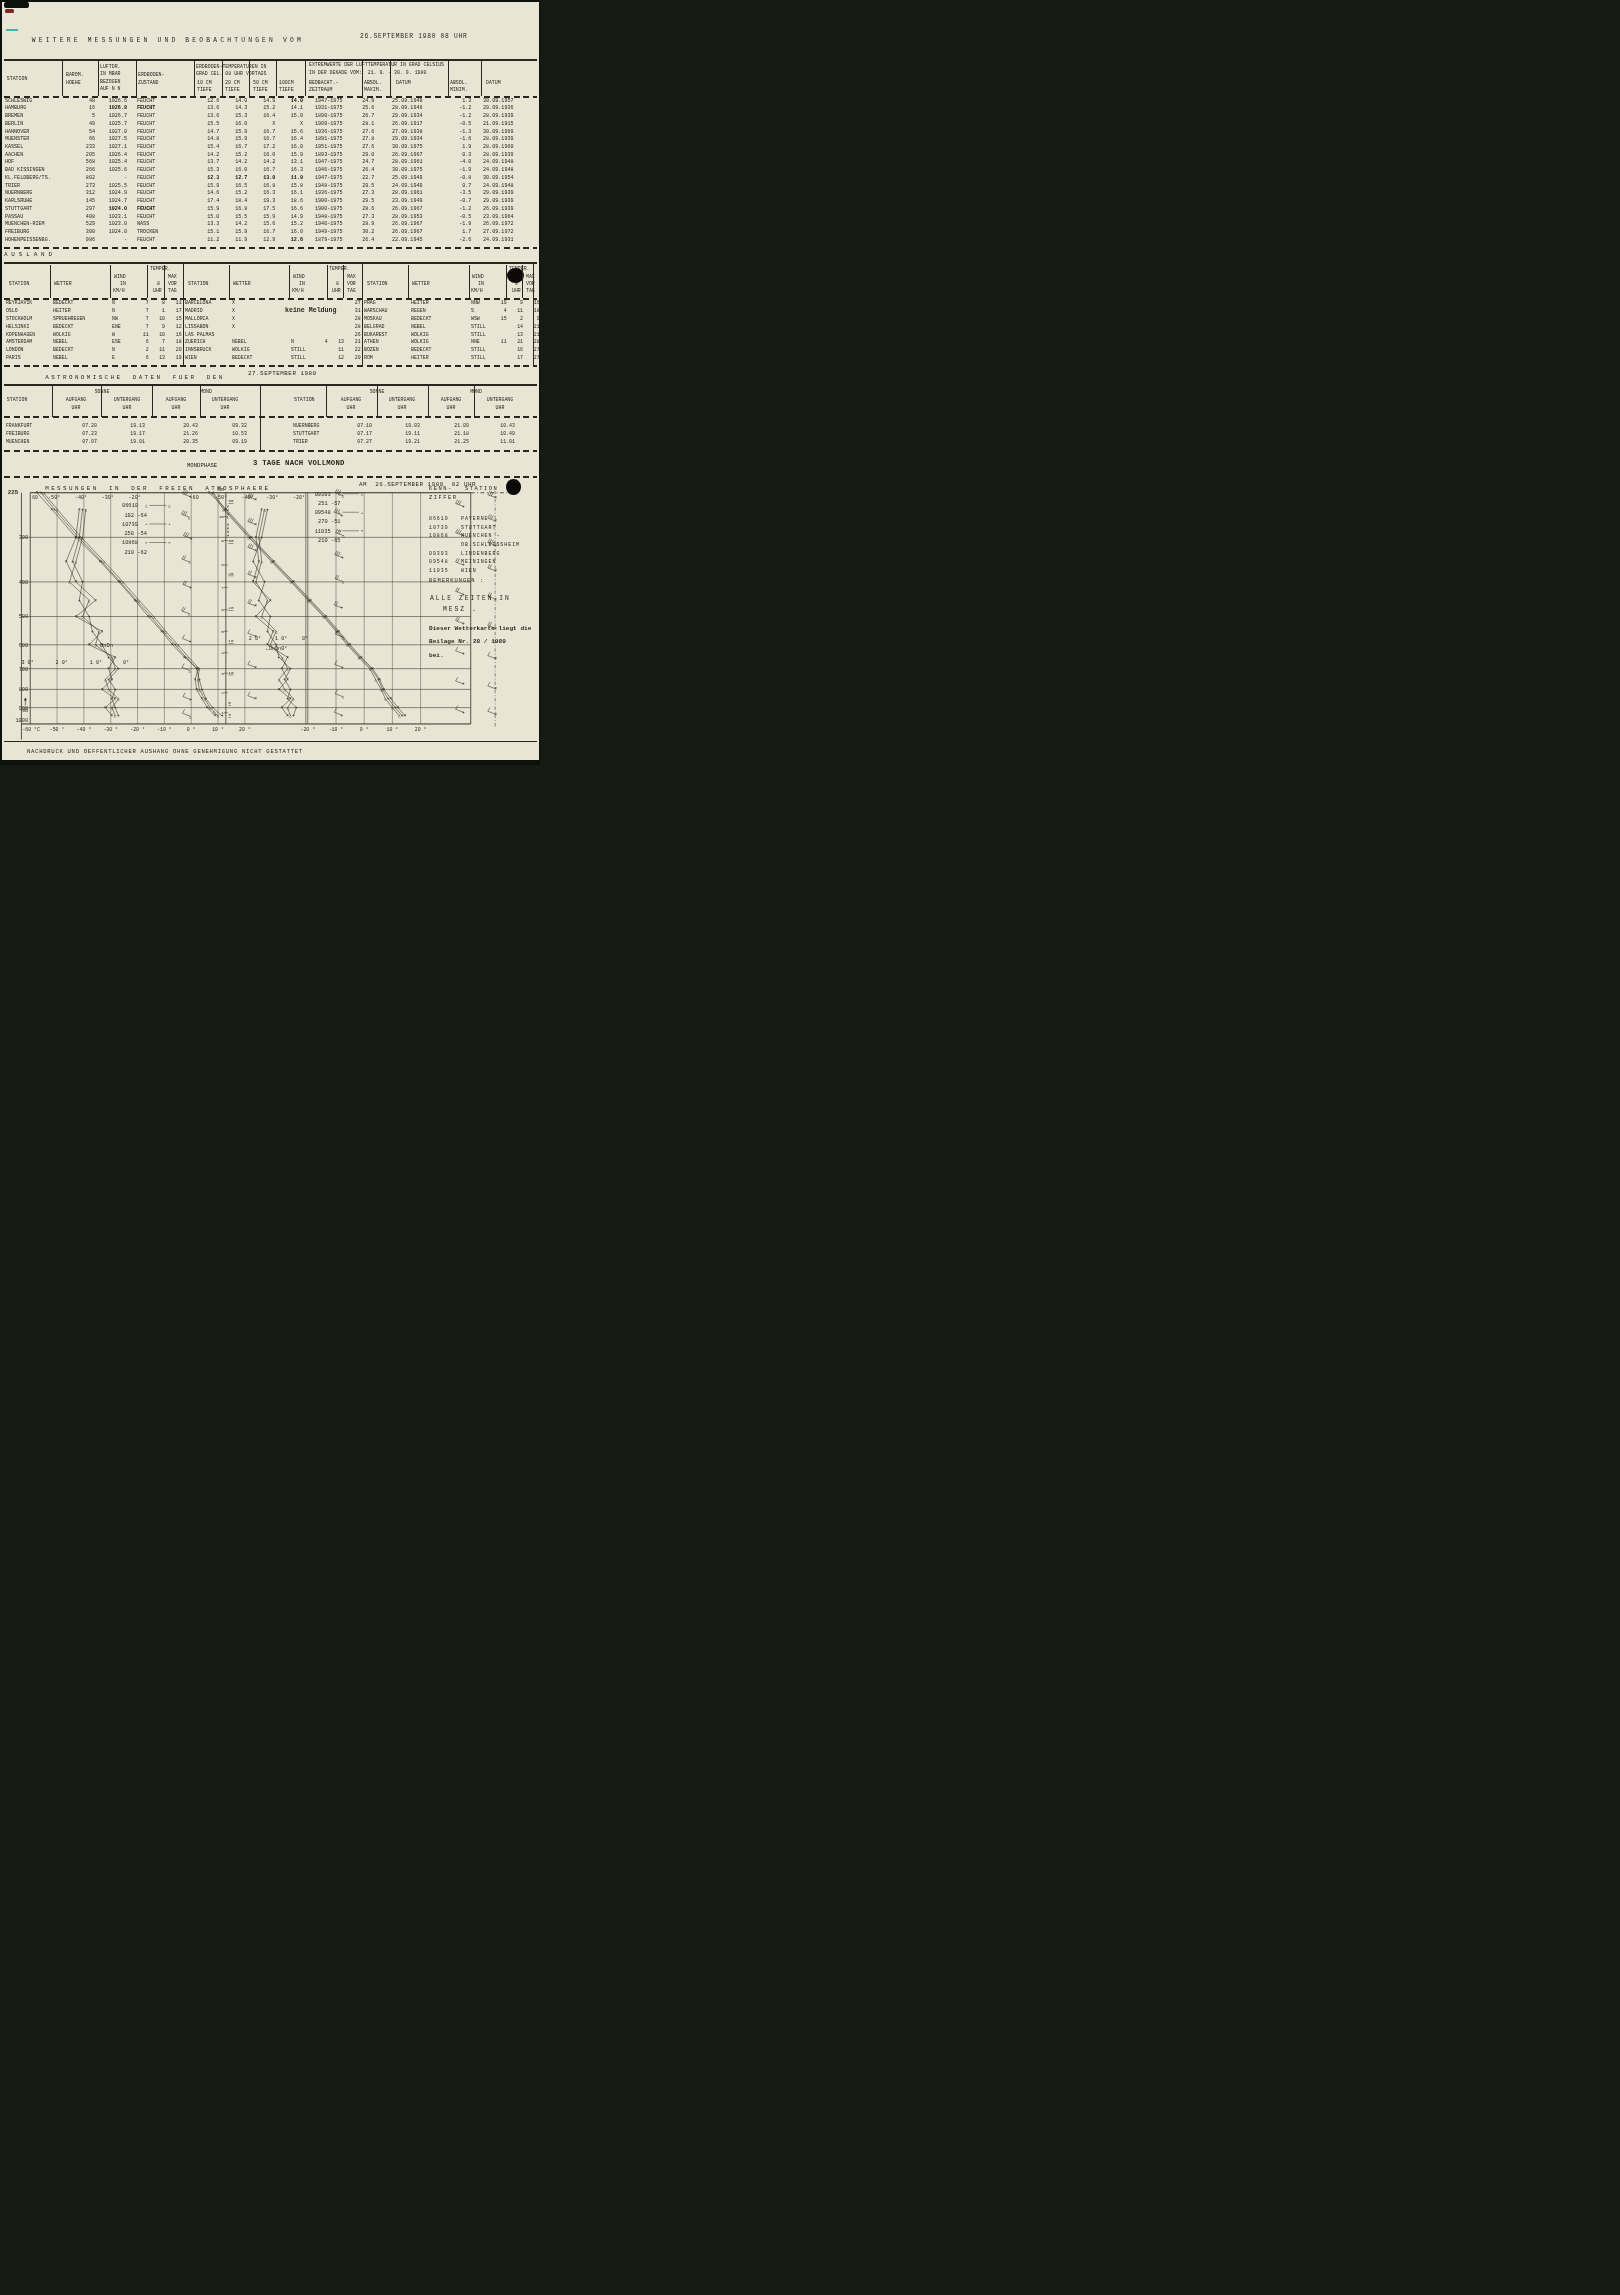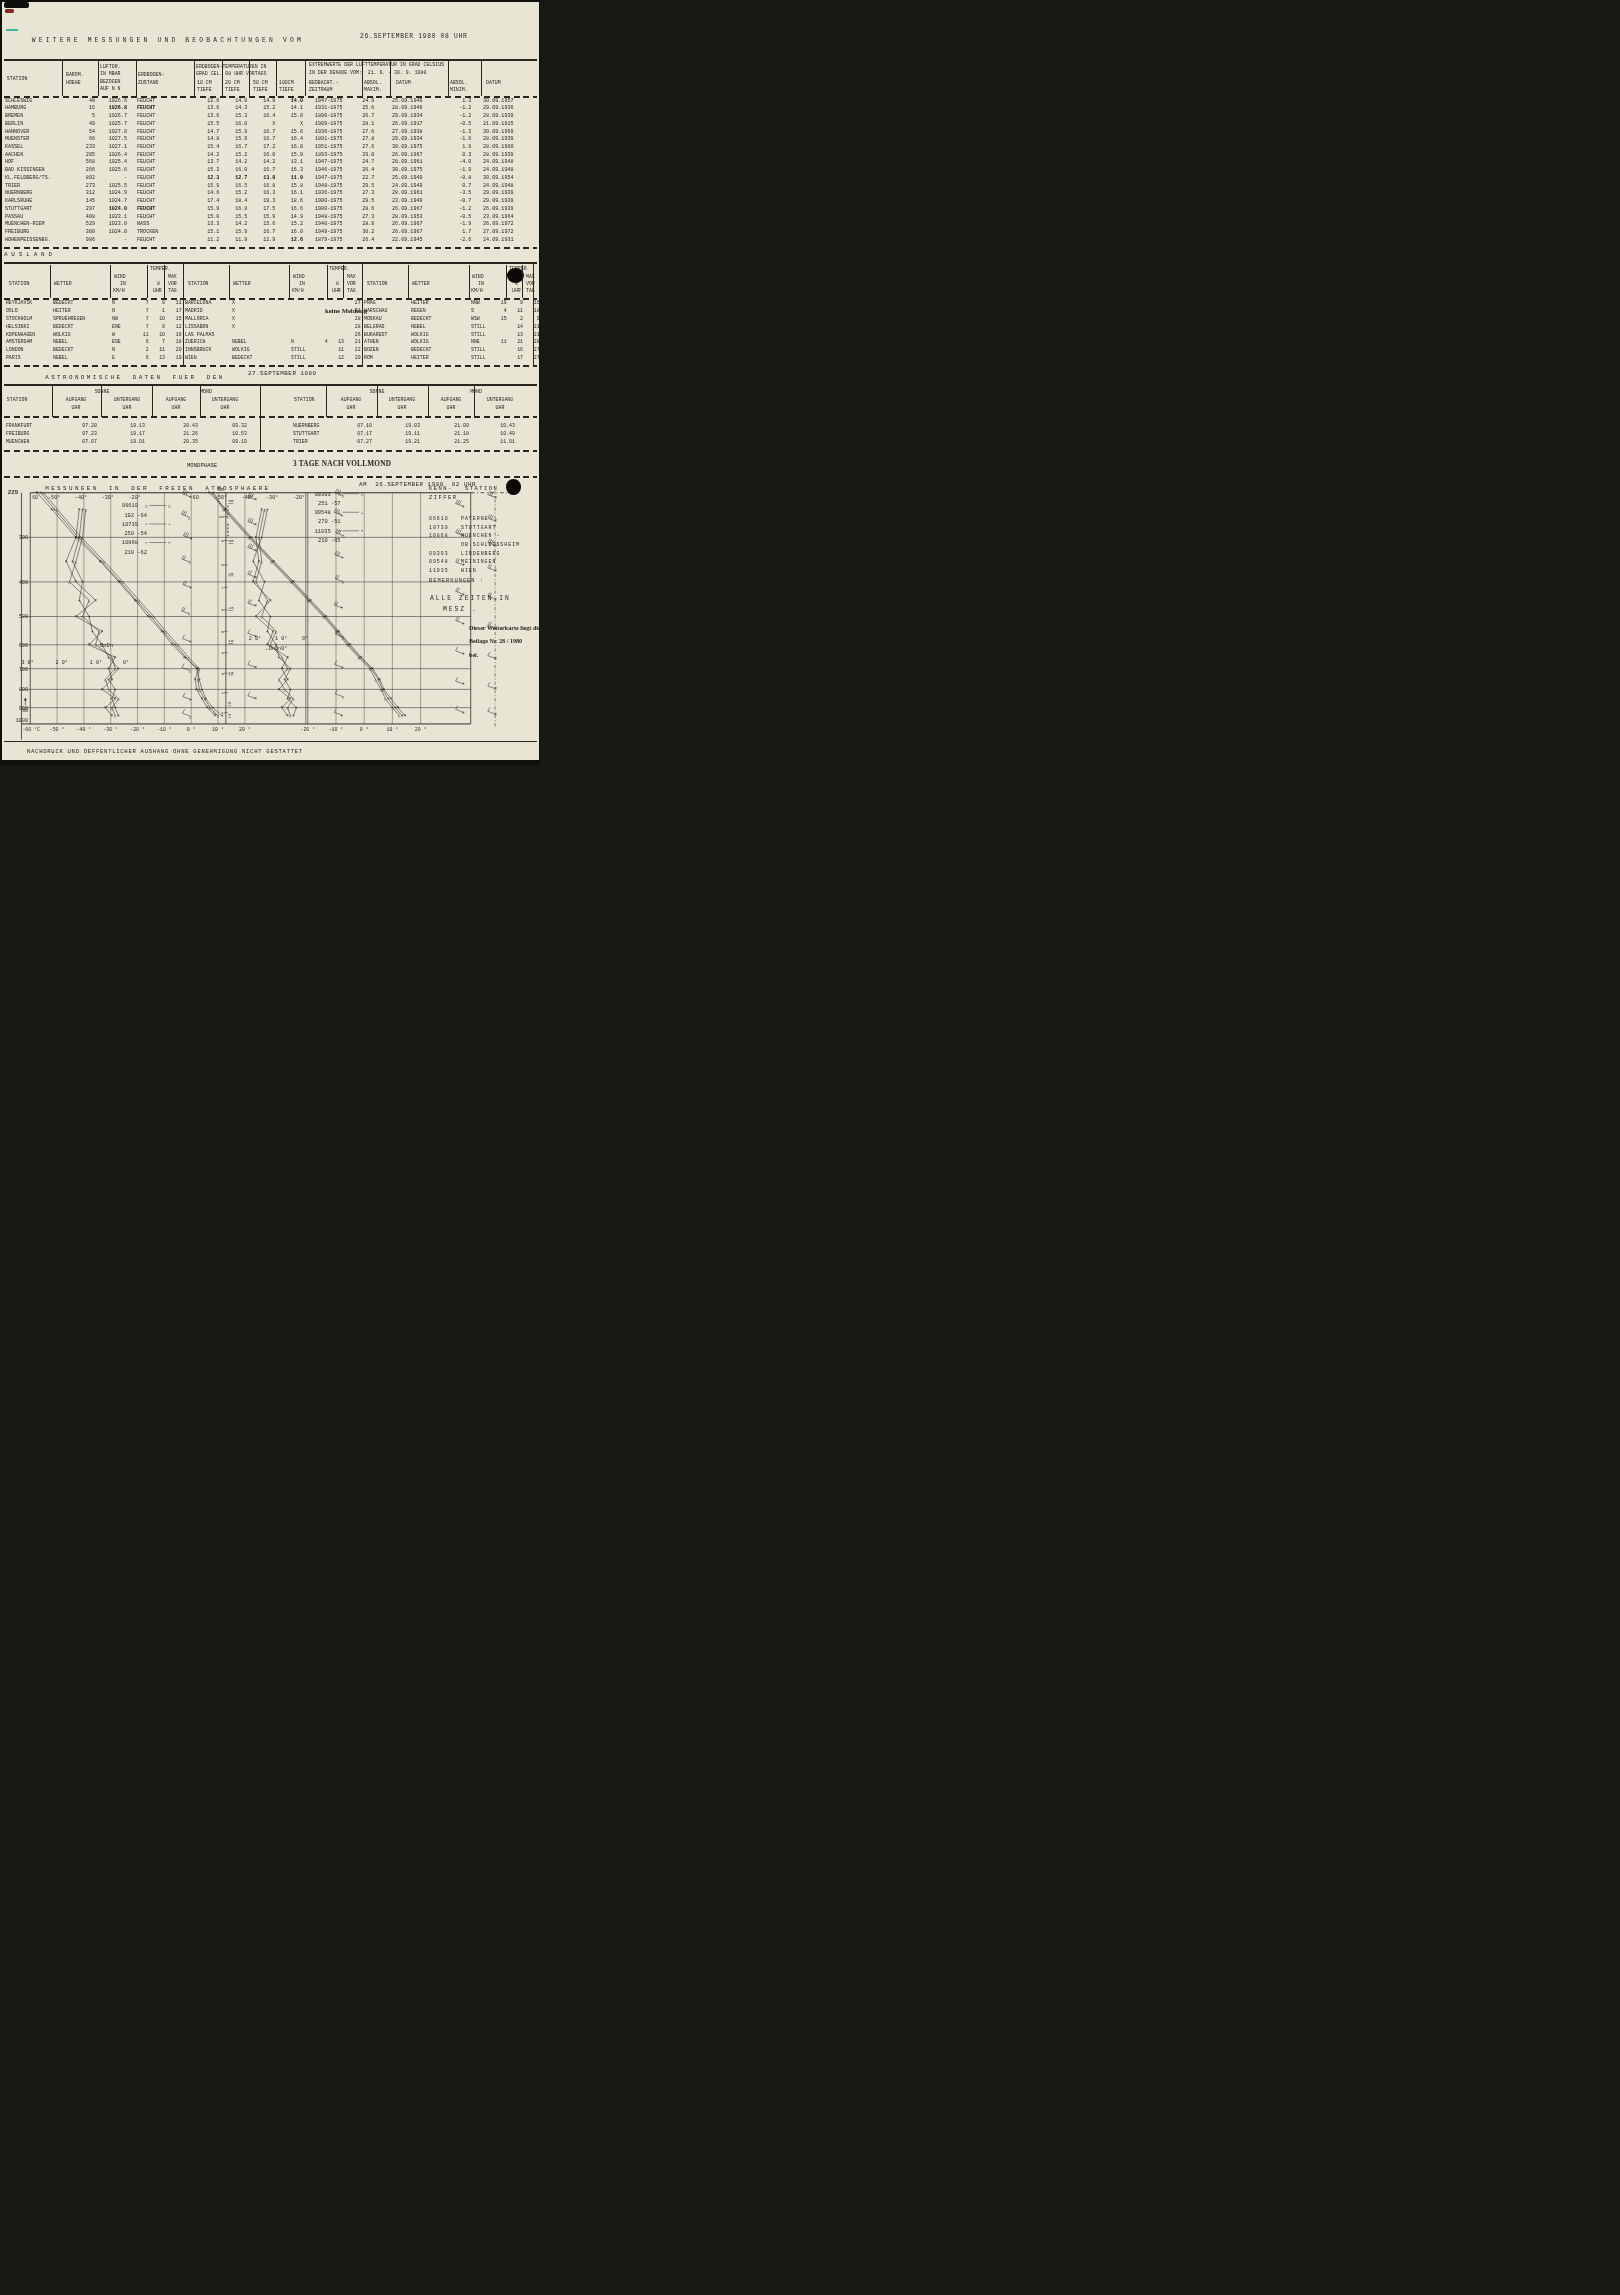"3 TAGE NACH VOLLMOND" .sans { font-family: Liberation Serif, serif -> Liberation Mono, monospace; margin-left: 40px -> none }
